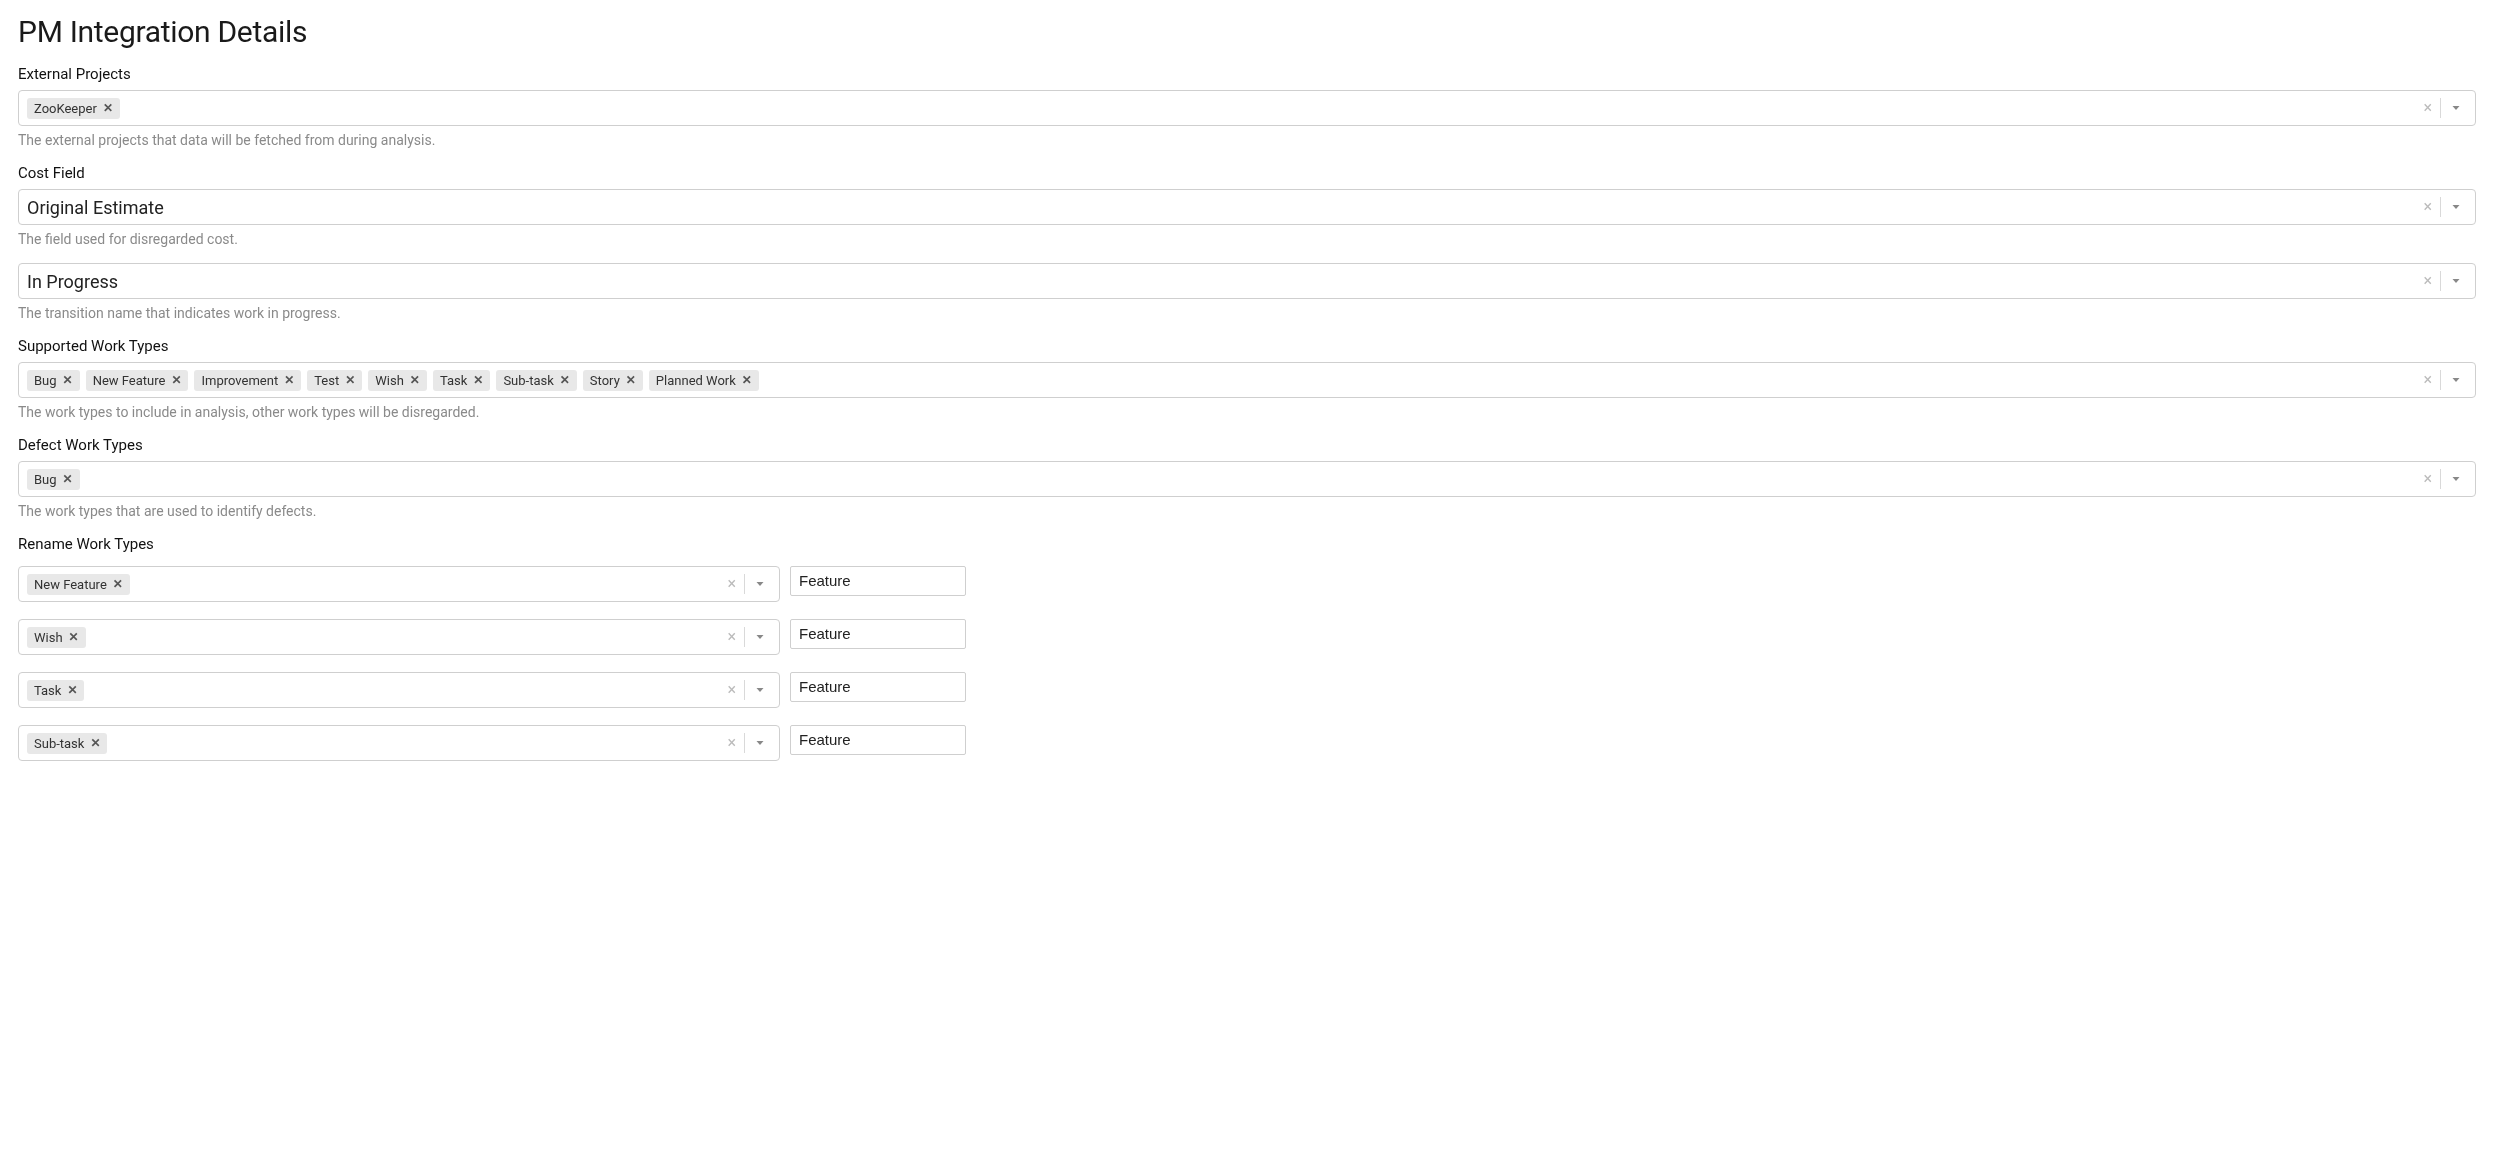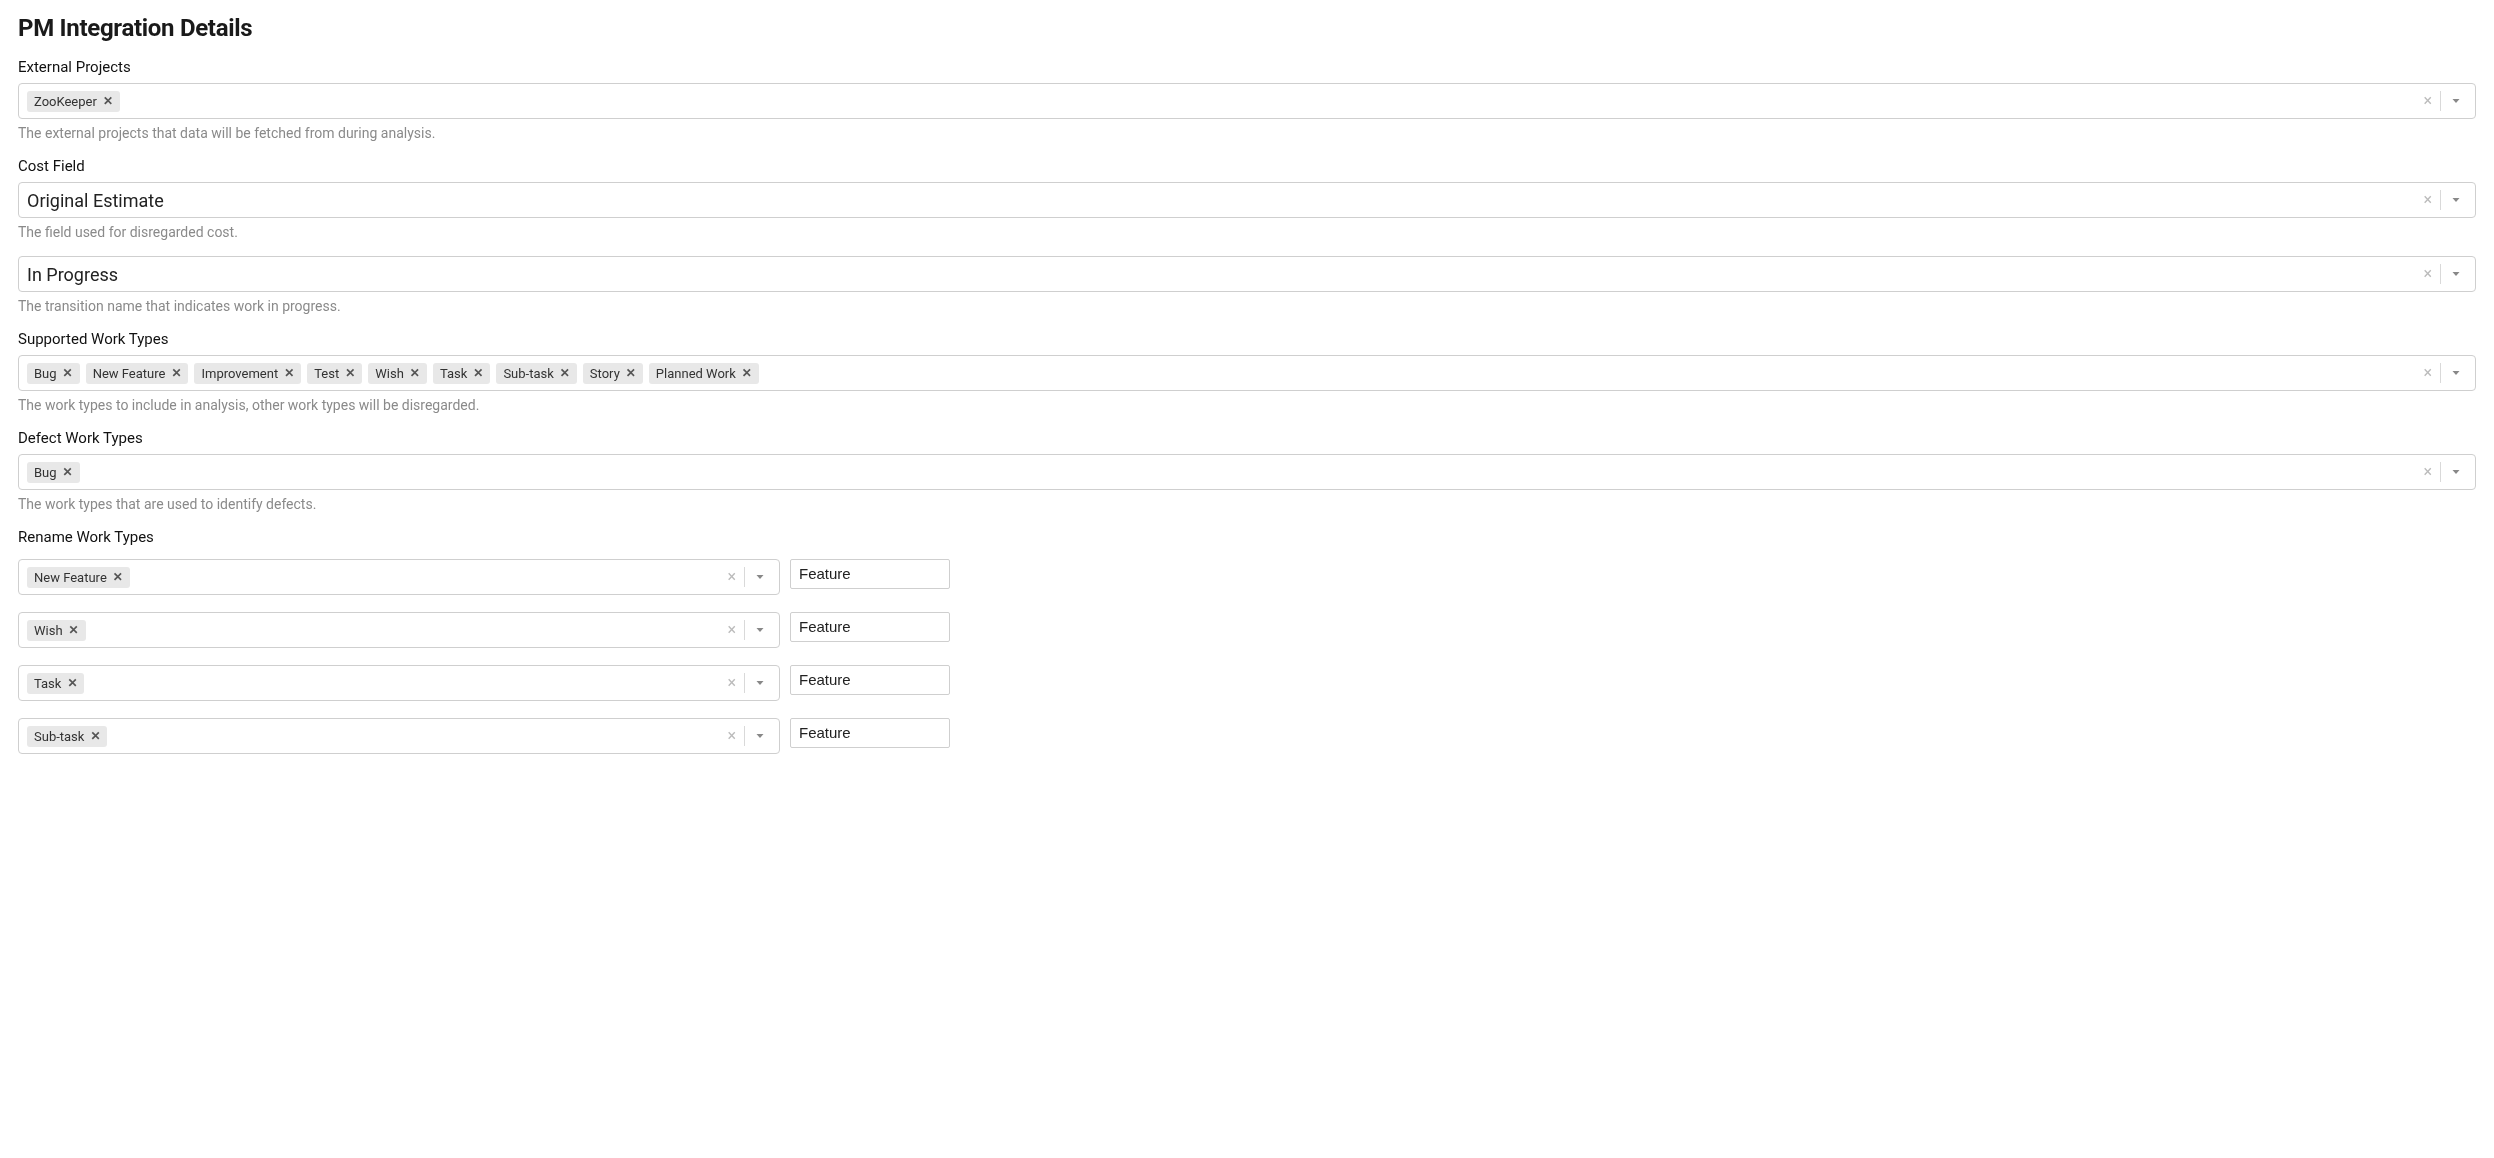"PM Integration Details" h1.page-title { font-size: 24px -> 30px; font-weight: 700 -> 400 }
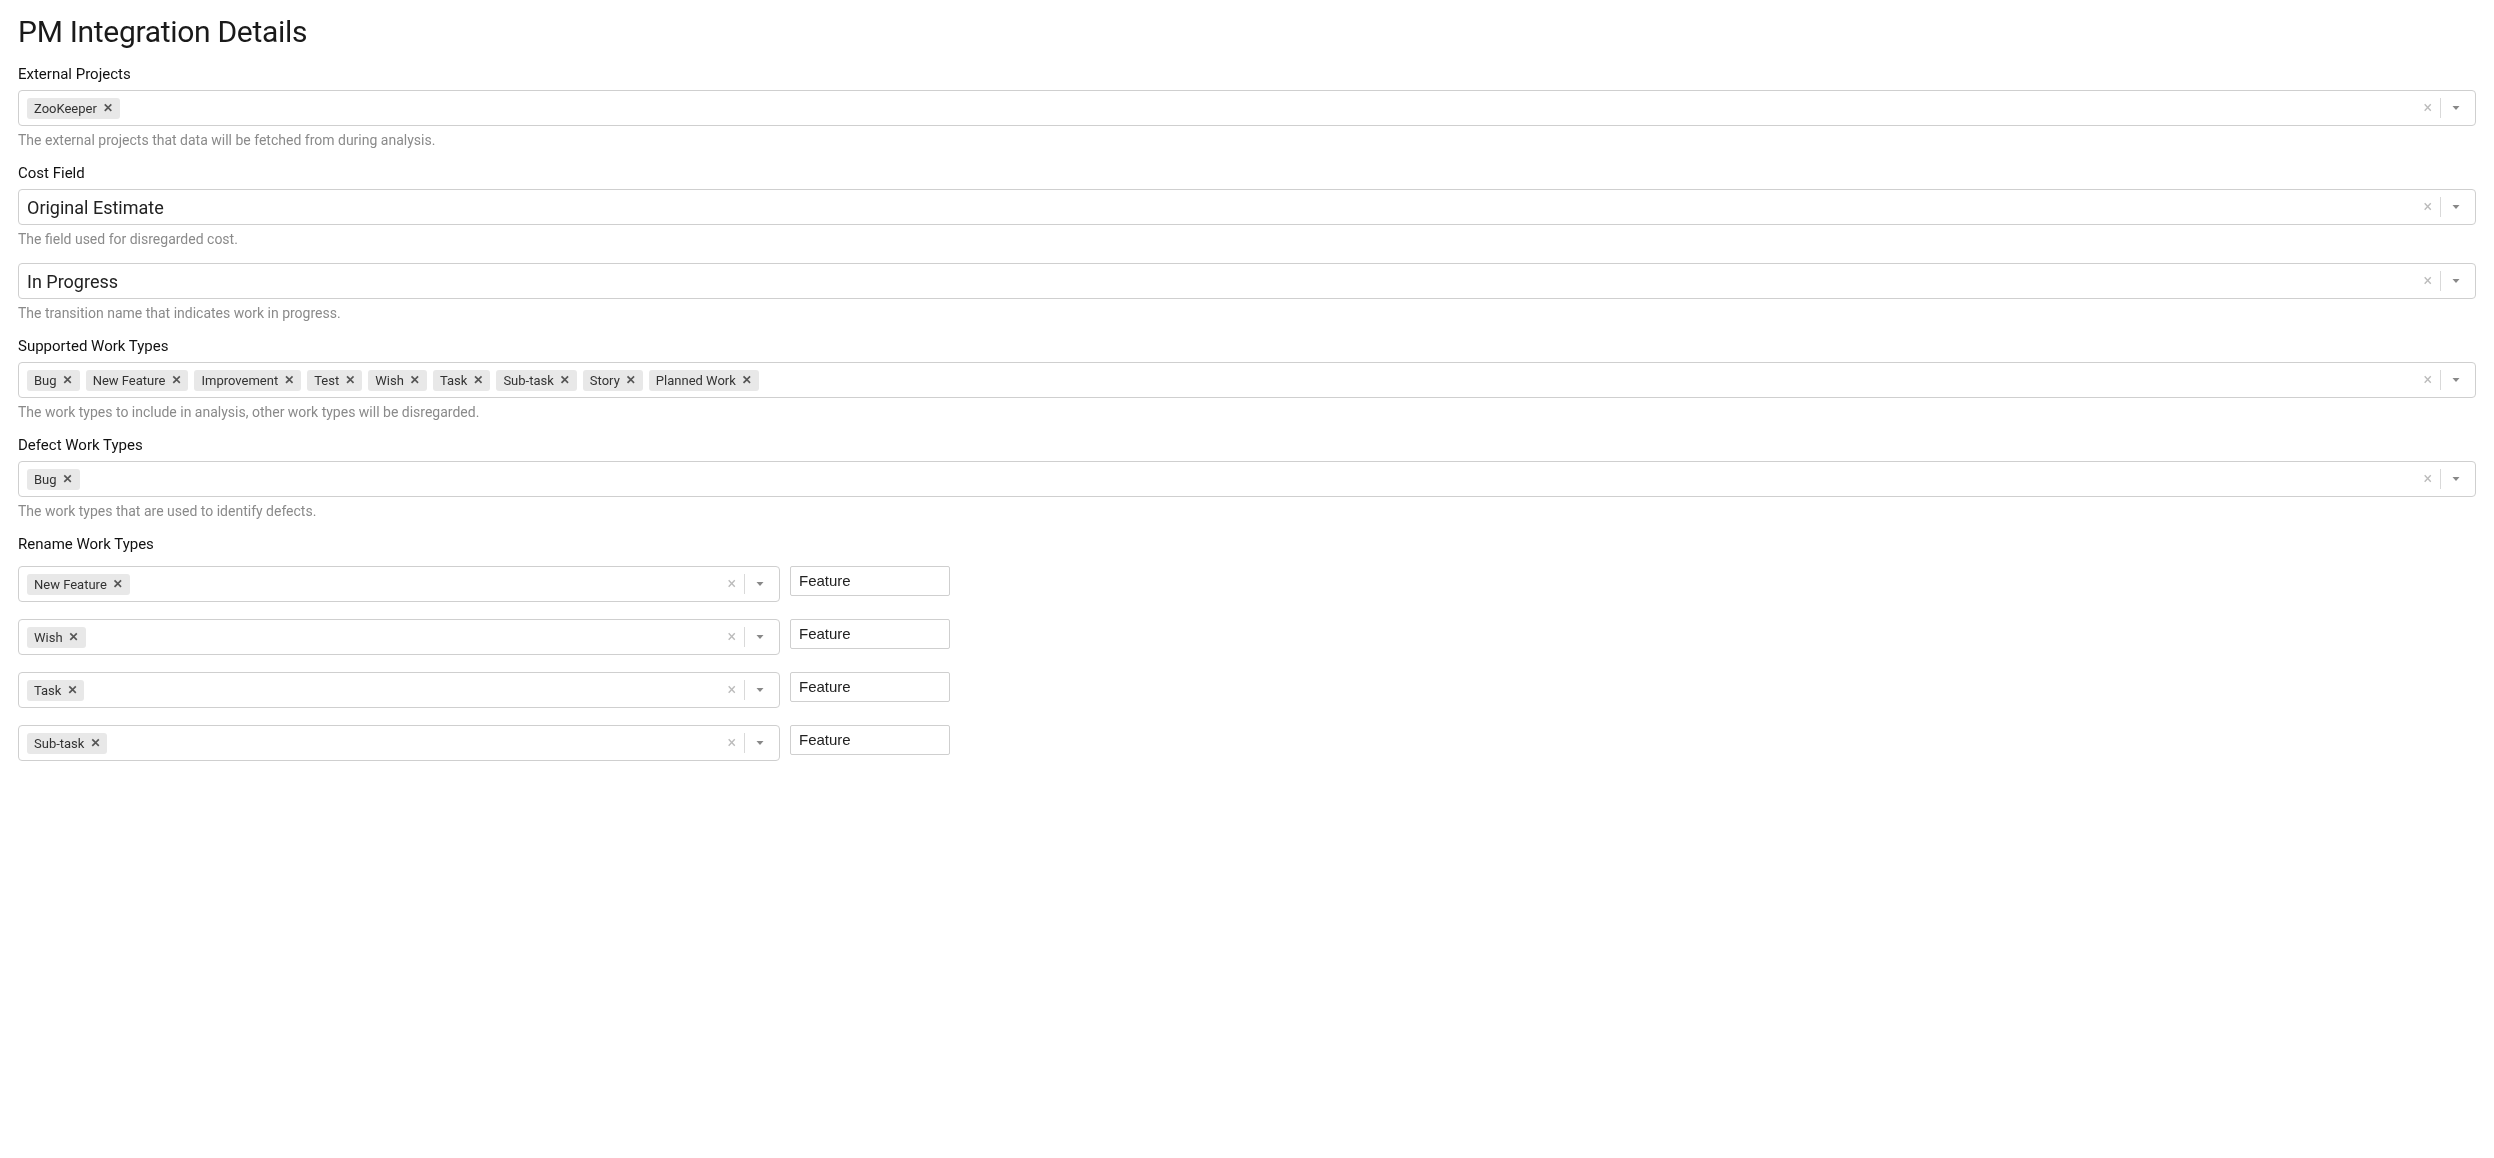"Feature" .rename-input { width: 160px -> 176px }
